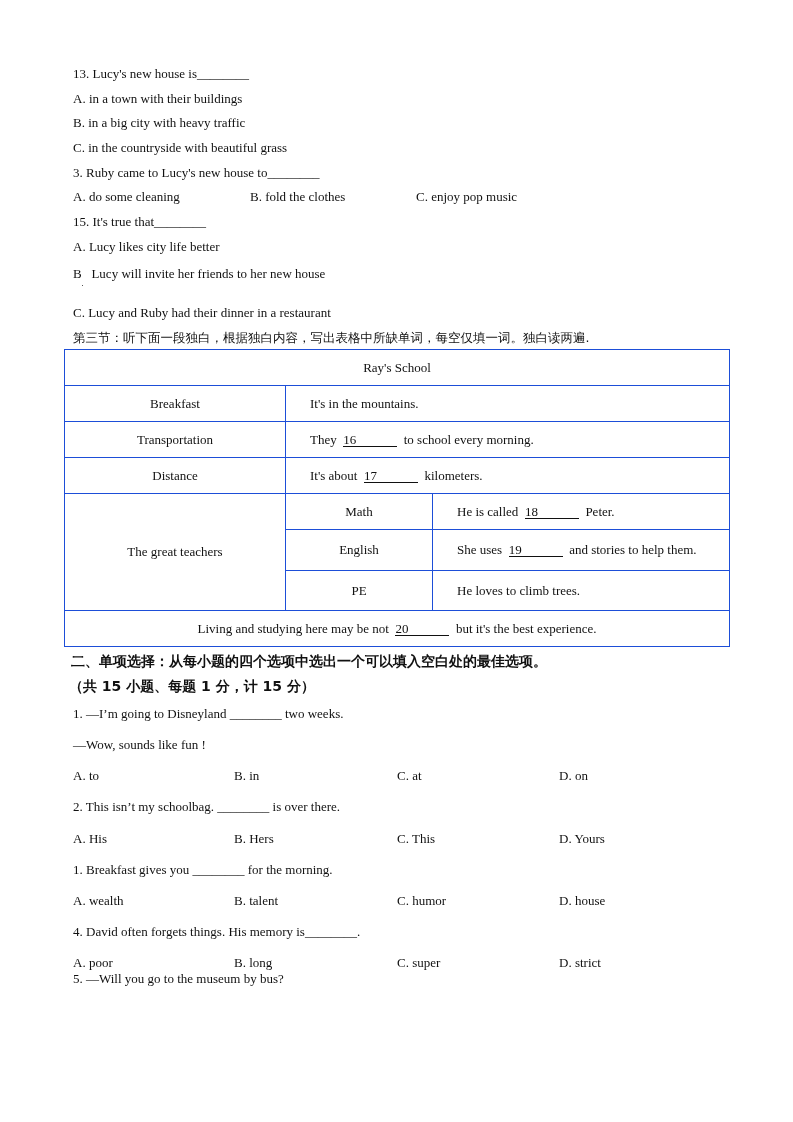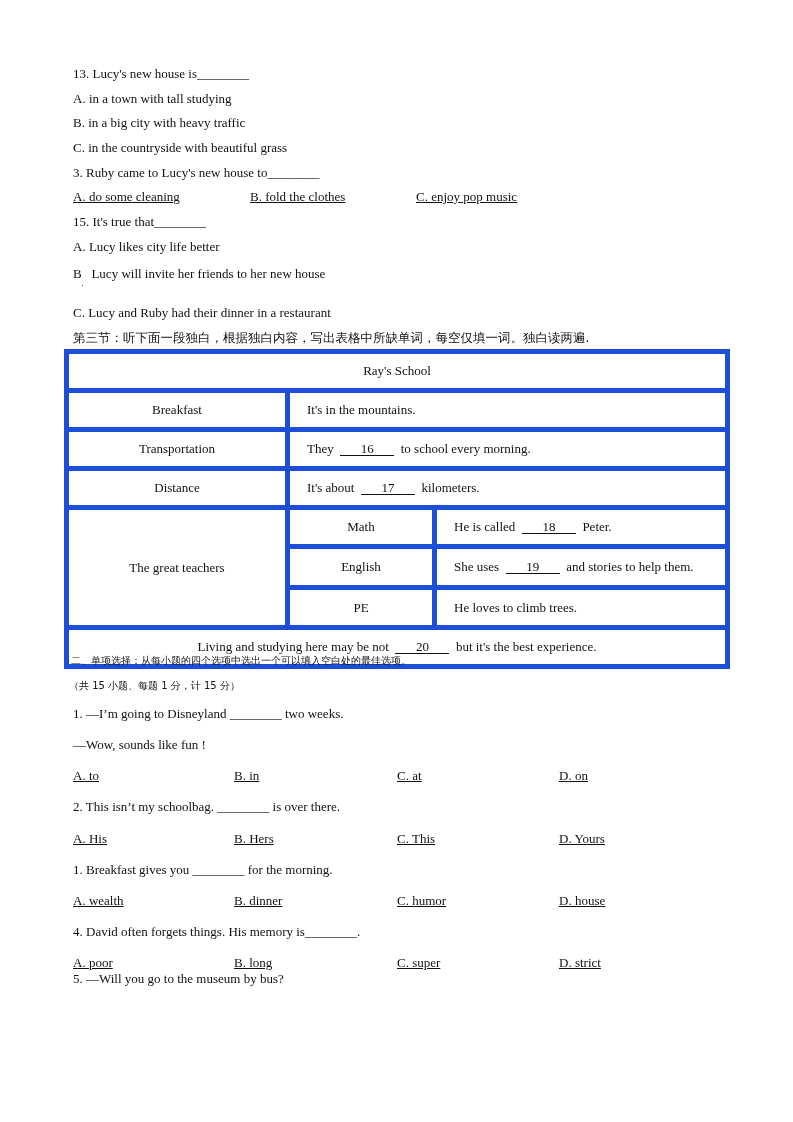"A. in a town with" div.line { text: tall studying -> their buildings }
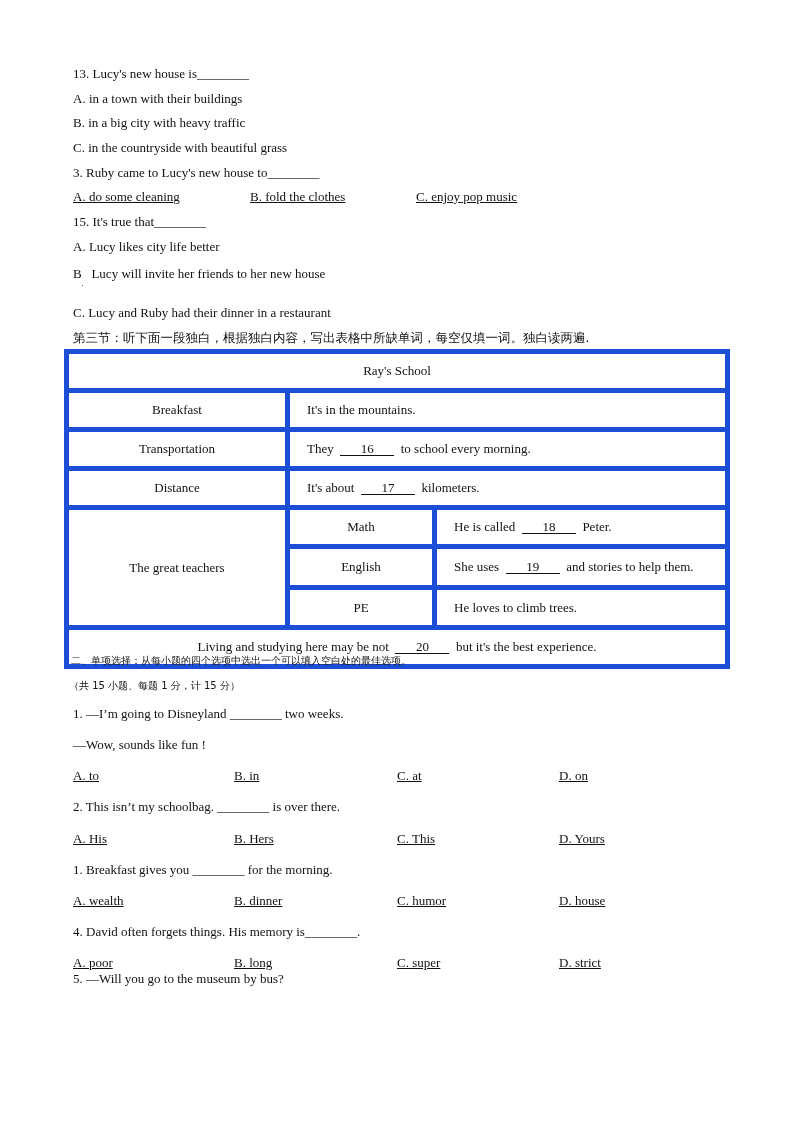"A. do some cleaning" .opt { text-decoration: underline -> none }
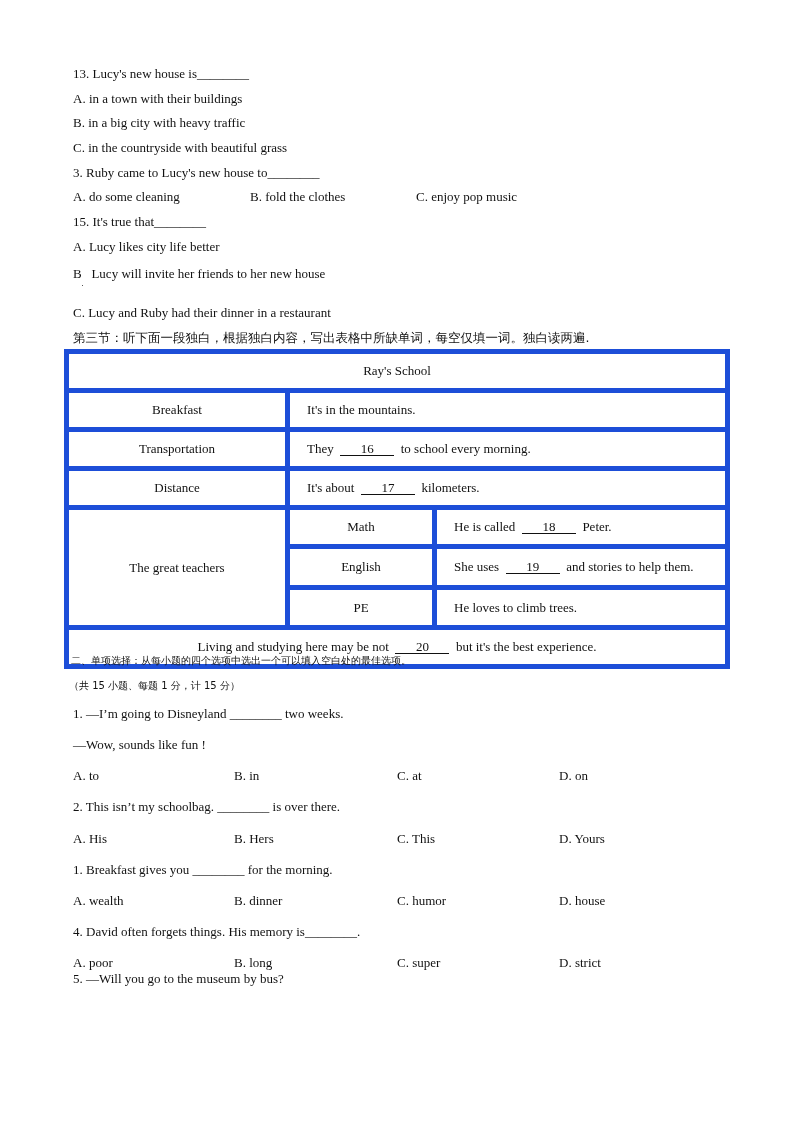"Ray's School" table.rs td { border: 5px solid #1d4ed8 -> 1px solid #1d4ed8; padding: 0 17px -> 0 24px }
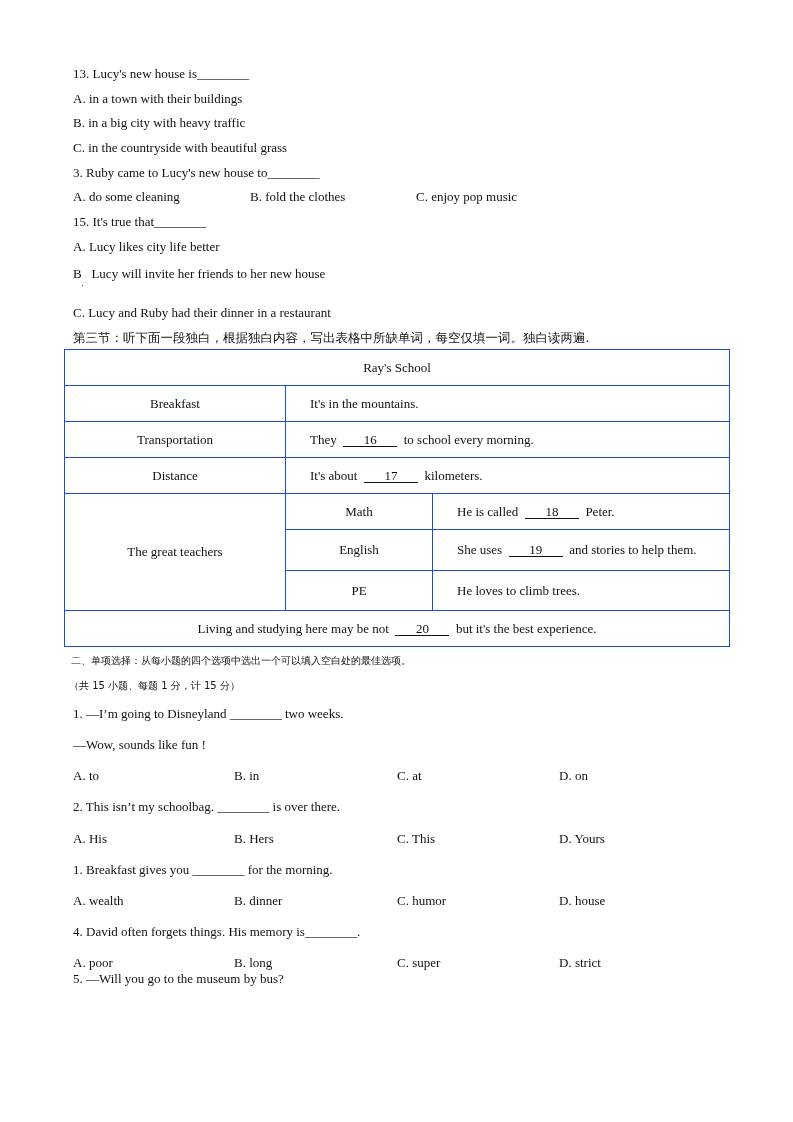"16" .blank { text-align: center -> left }
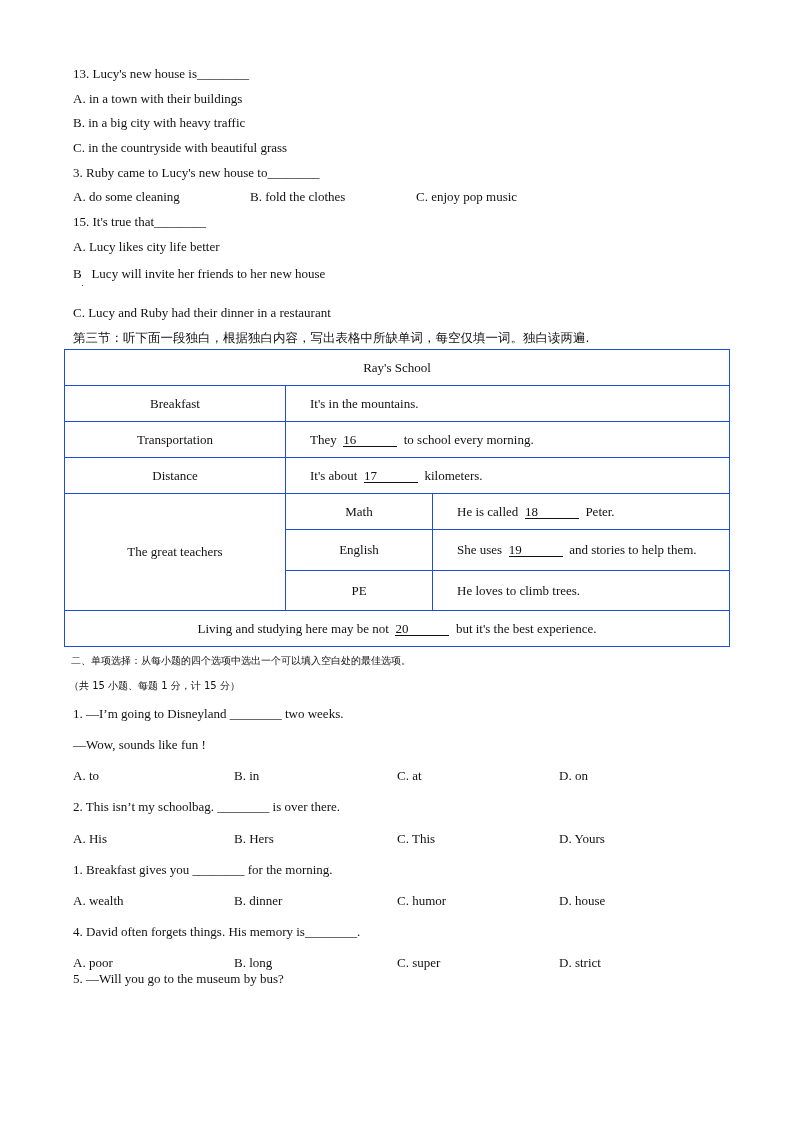"二、单项选择：从每小题的四个选项中选出一个可以填入空白处的最佳选项。" .cn-bold { font-size: 10px -> 14px; font-weight: normal -> bold }
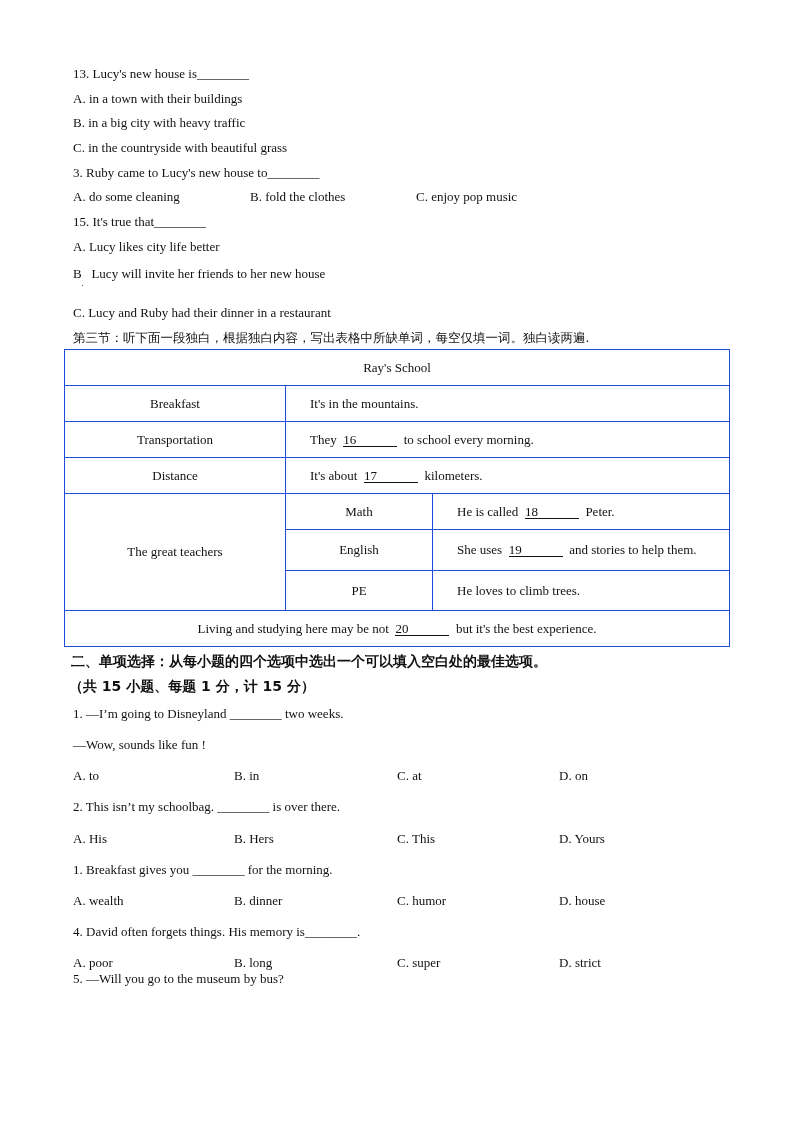"B. dinner" div.opt { text: dinner -> talent }
